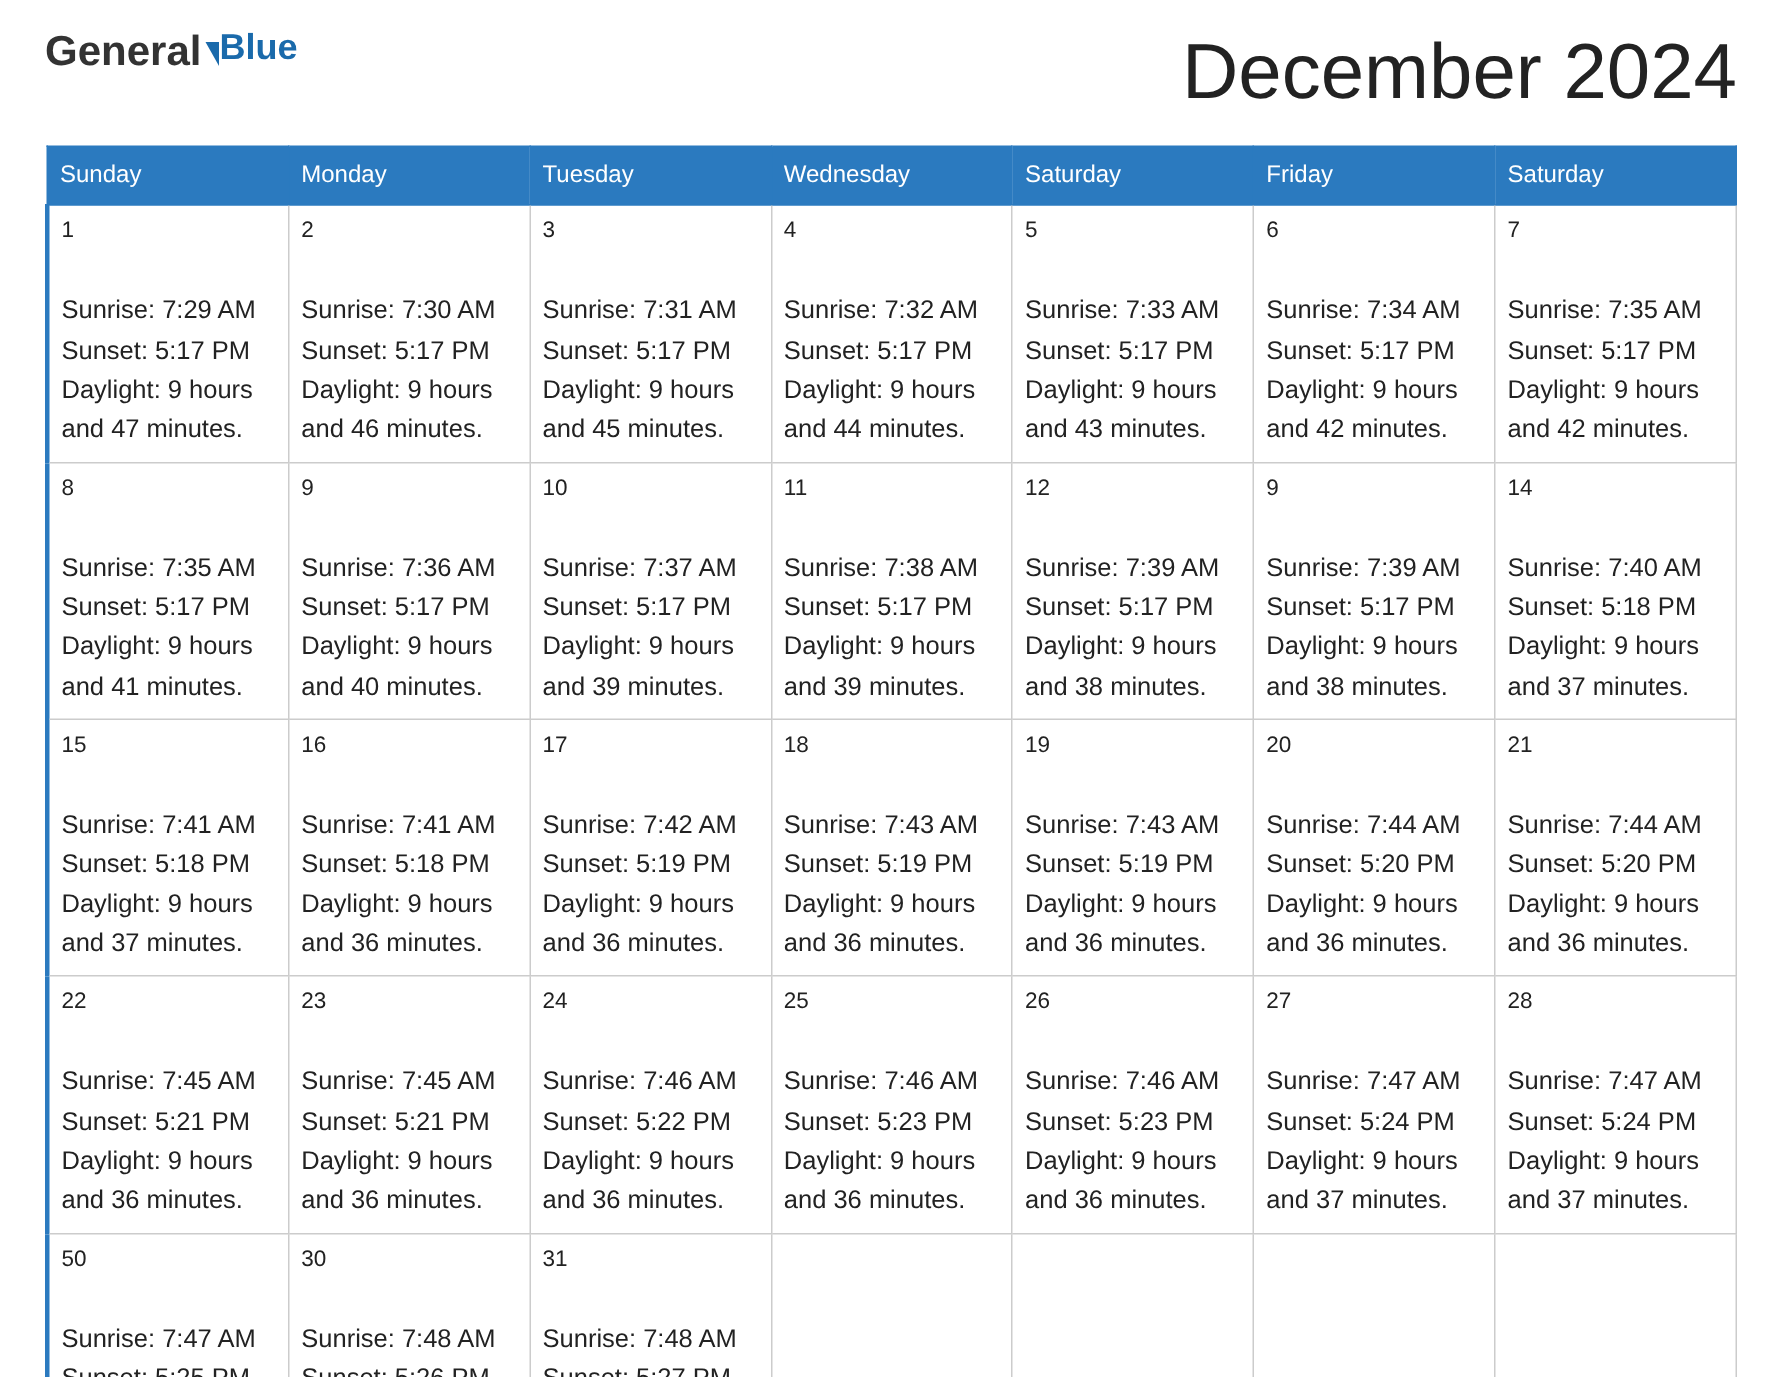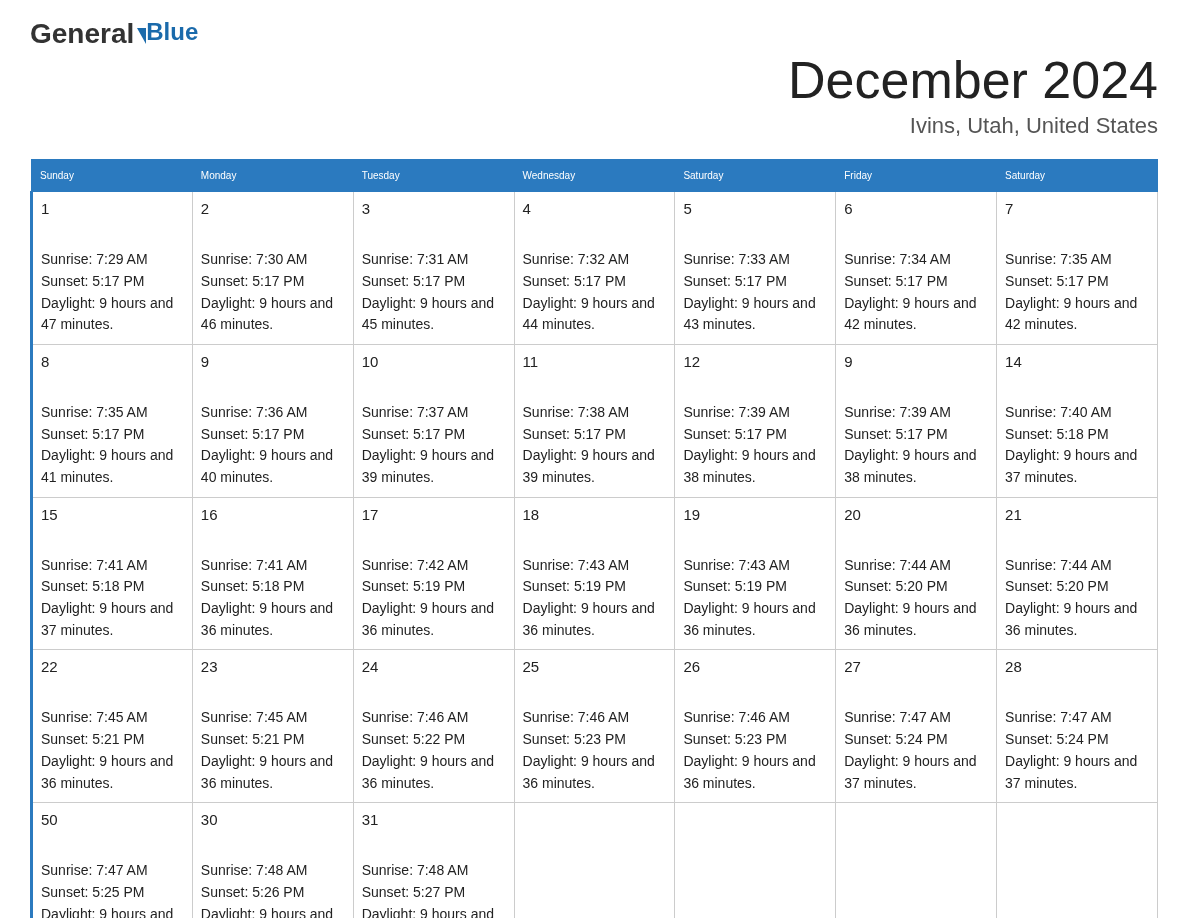"December 2024" .calendar-title { margin-top: 32px -> none }
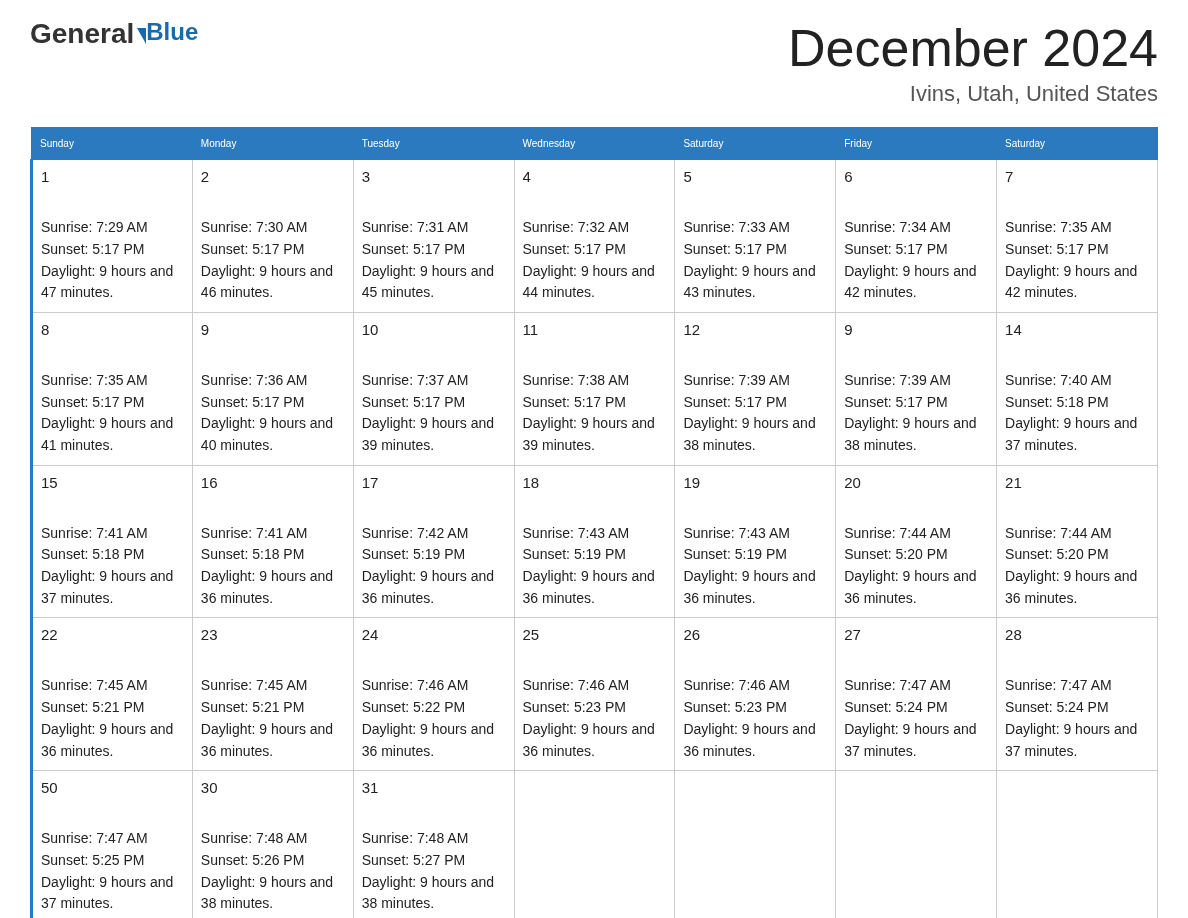"Ivins, Utah, United States" div.calendar-subtitle { html: <div>Ivins, Utah, United States</div> -> none }
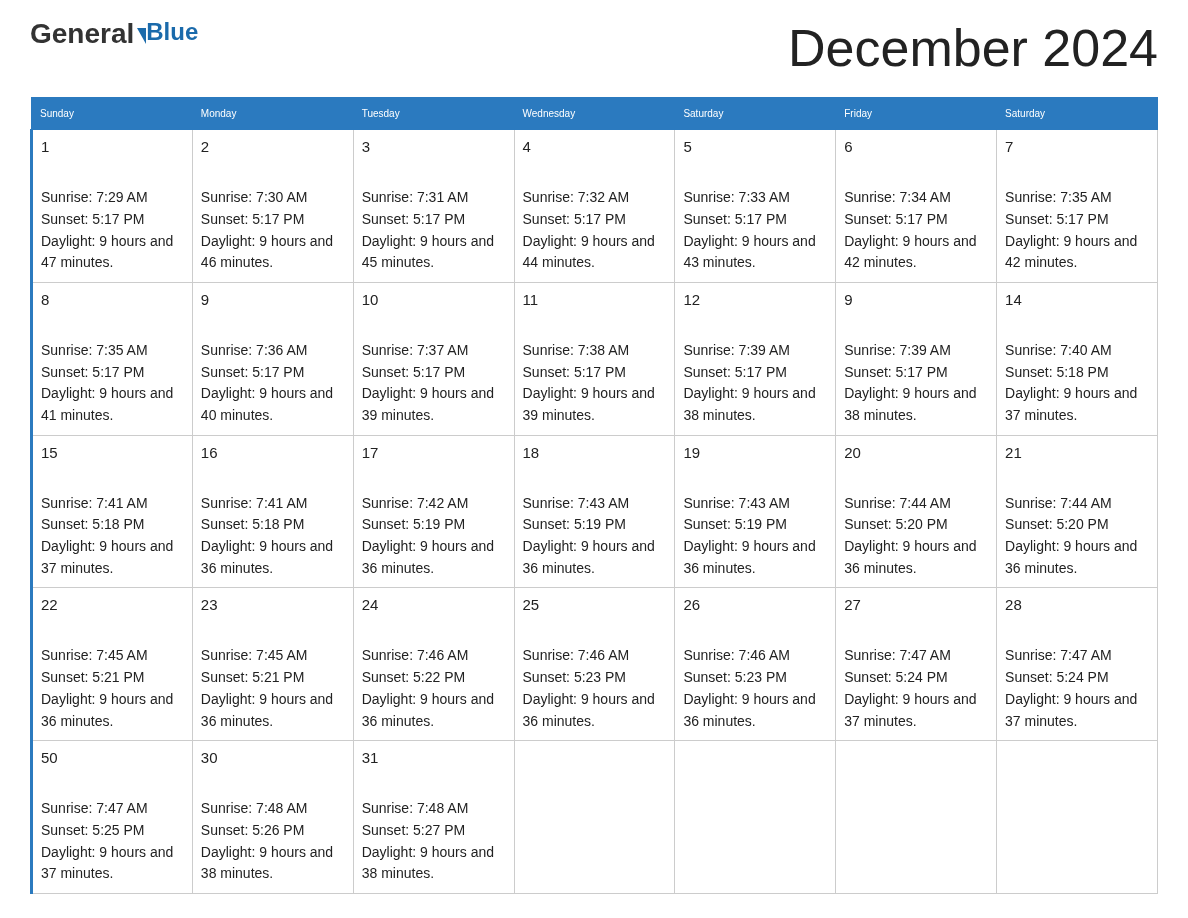"Sunday" thead th { font-size: 10px -> 16px }
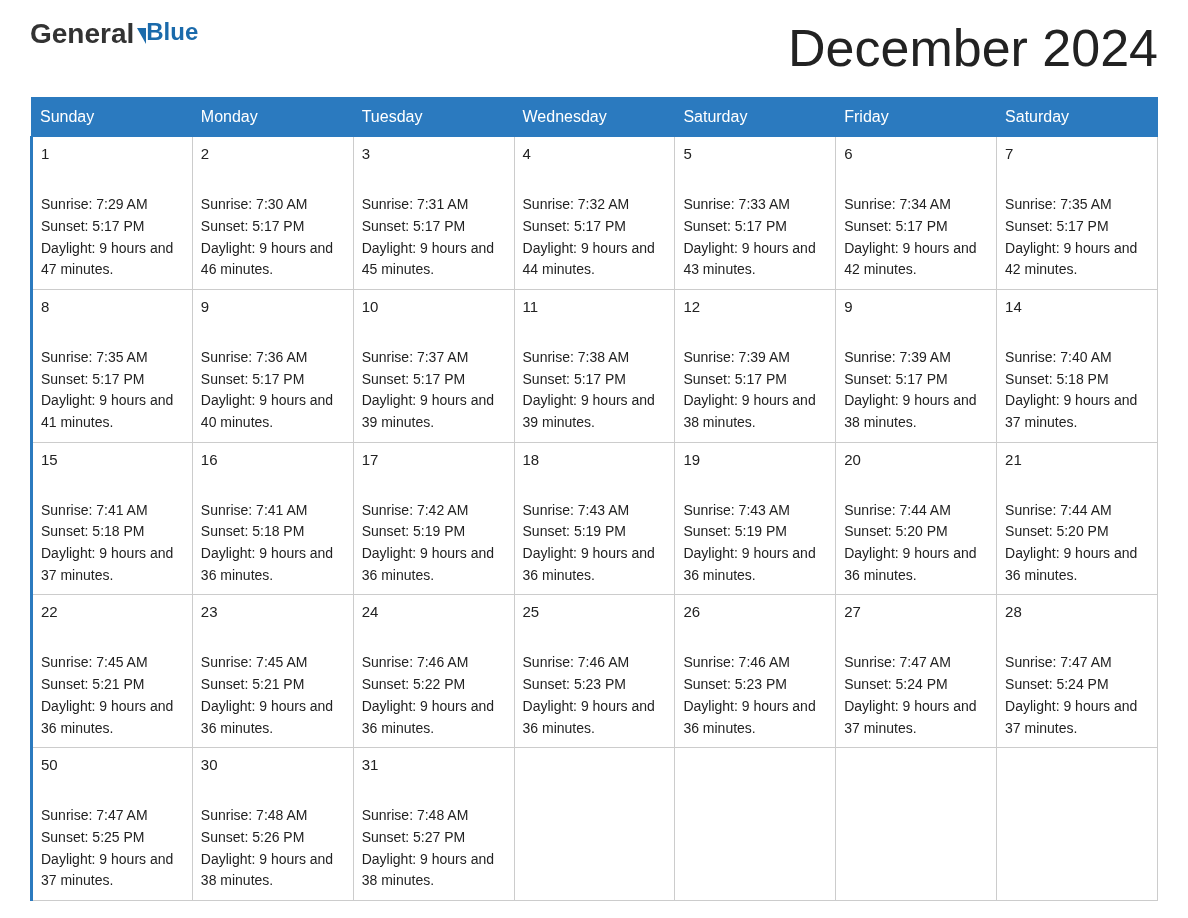"Sunrise: 7:29 AM" .day-info { font-size: 14px -> 17px }
